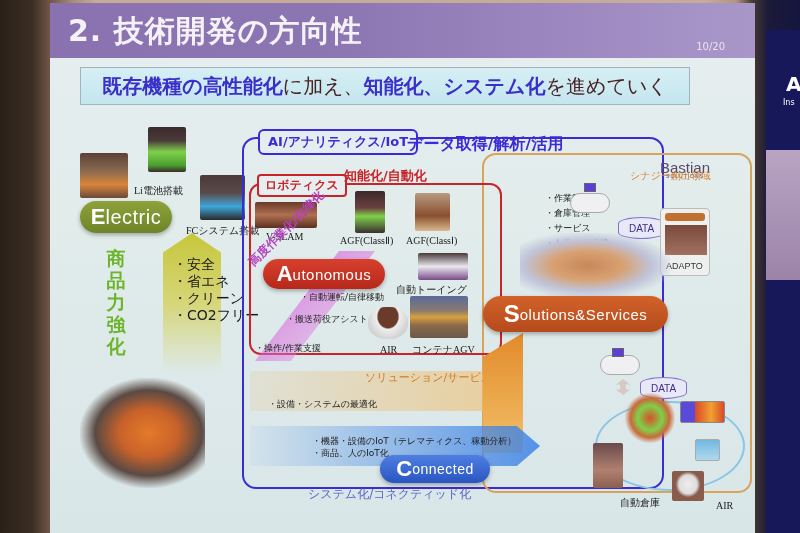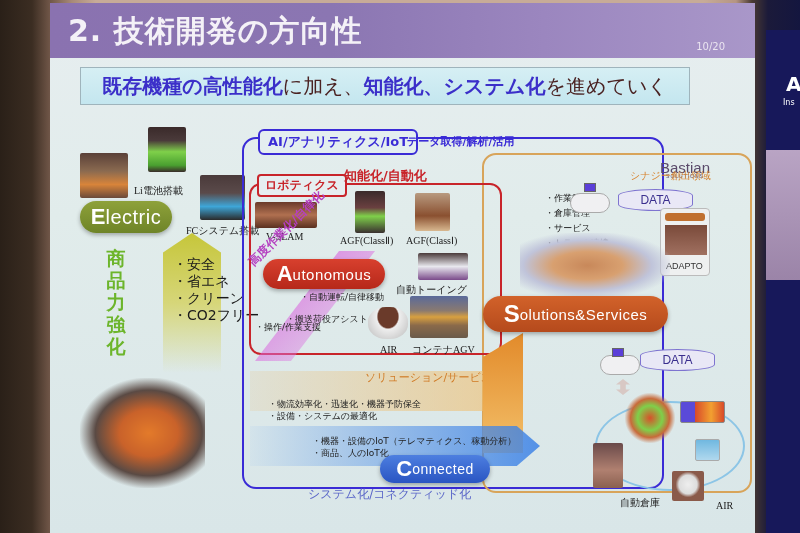"データ取得/解析/活用" .data-text { font-size: 11px -> 16px }
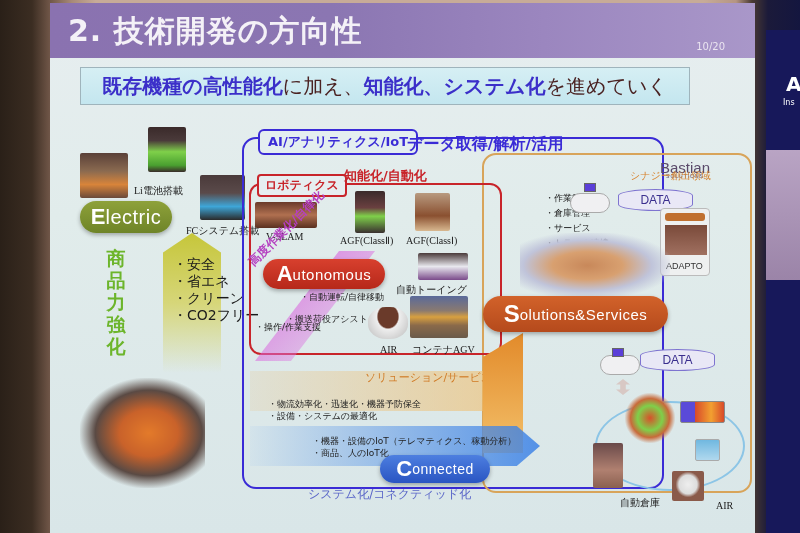"DATA" .data-cyl { font-size: 12px -> 10px; margin-top: none -> 28px; width: 75px -> 47px }
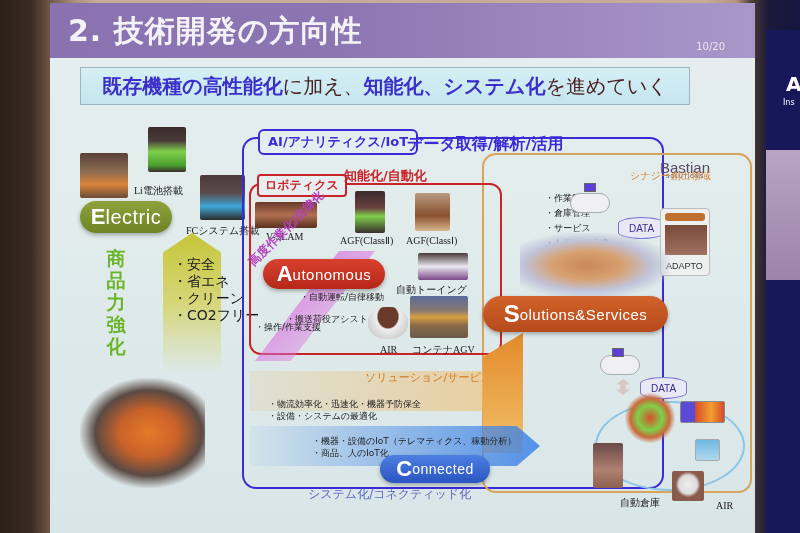"・操作/作業支援" span.auto-bullets { top: 318px -> 339px }
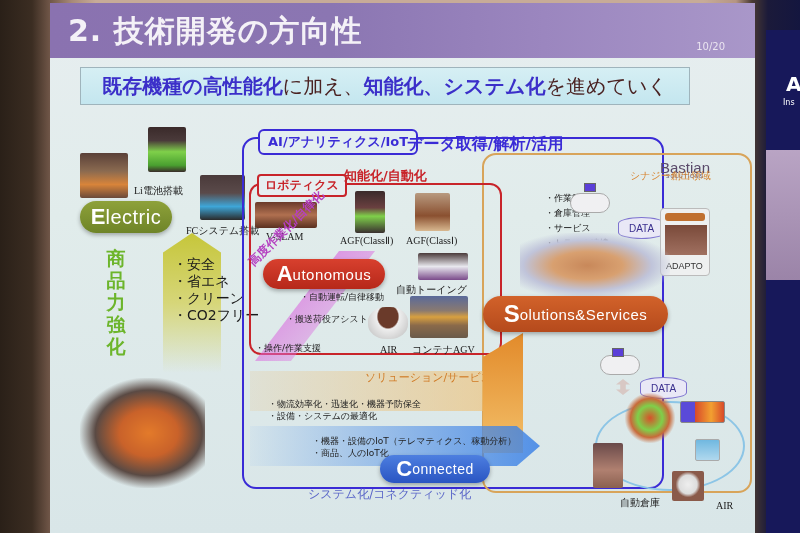"・物流効率化・迅速化・機器予防保全" div { html: <div>・物流効率化・迅速化・機器予防保全</div> -> none }
